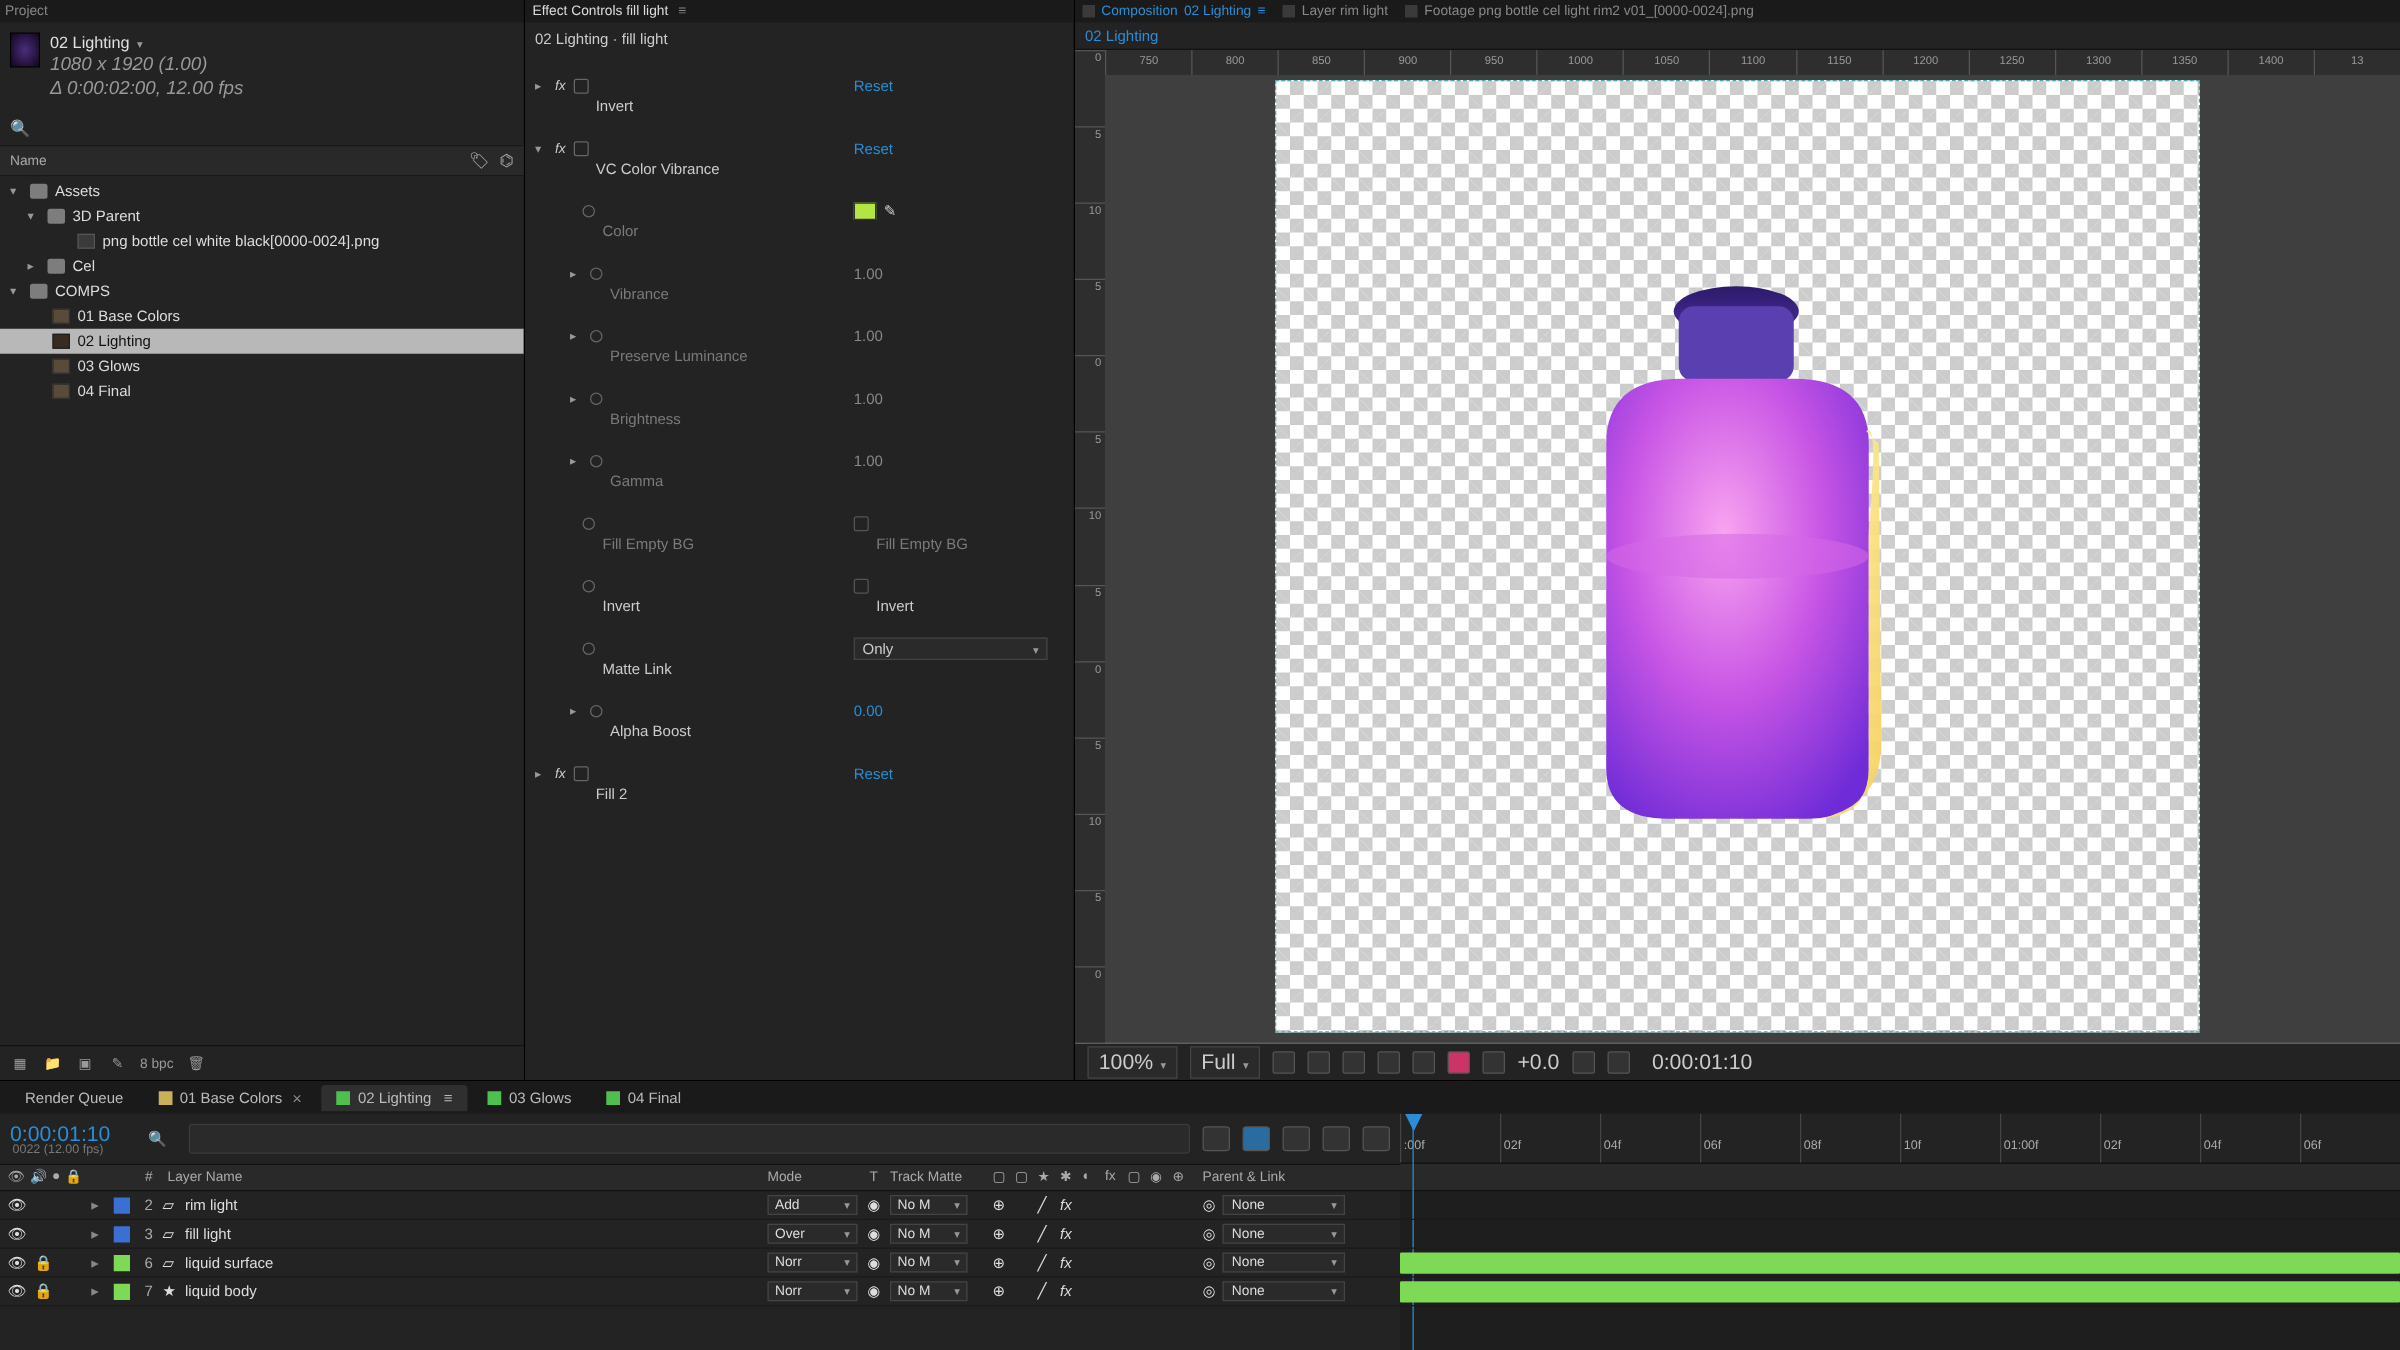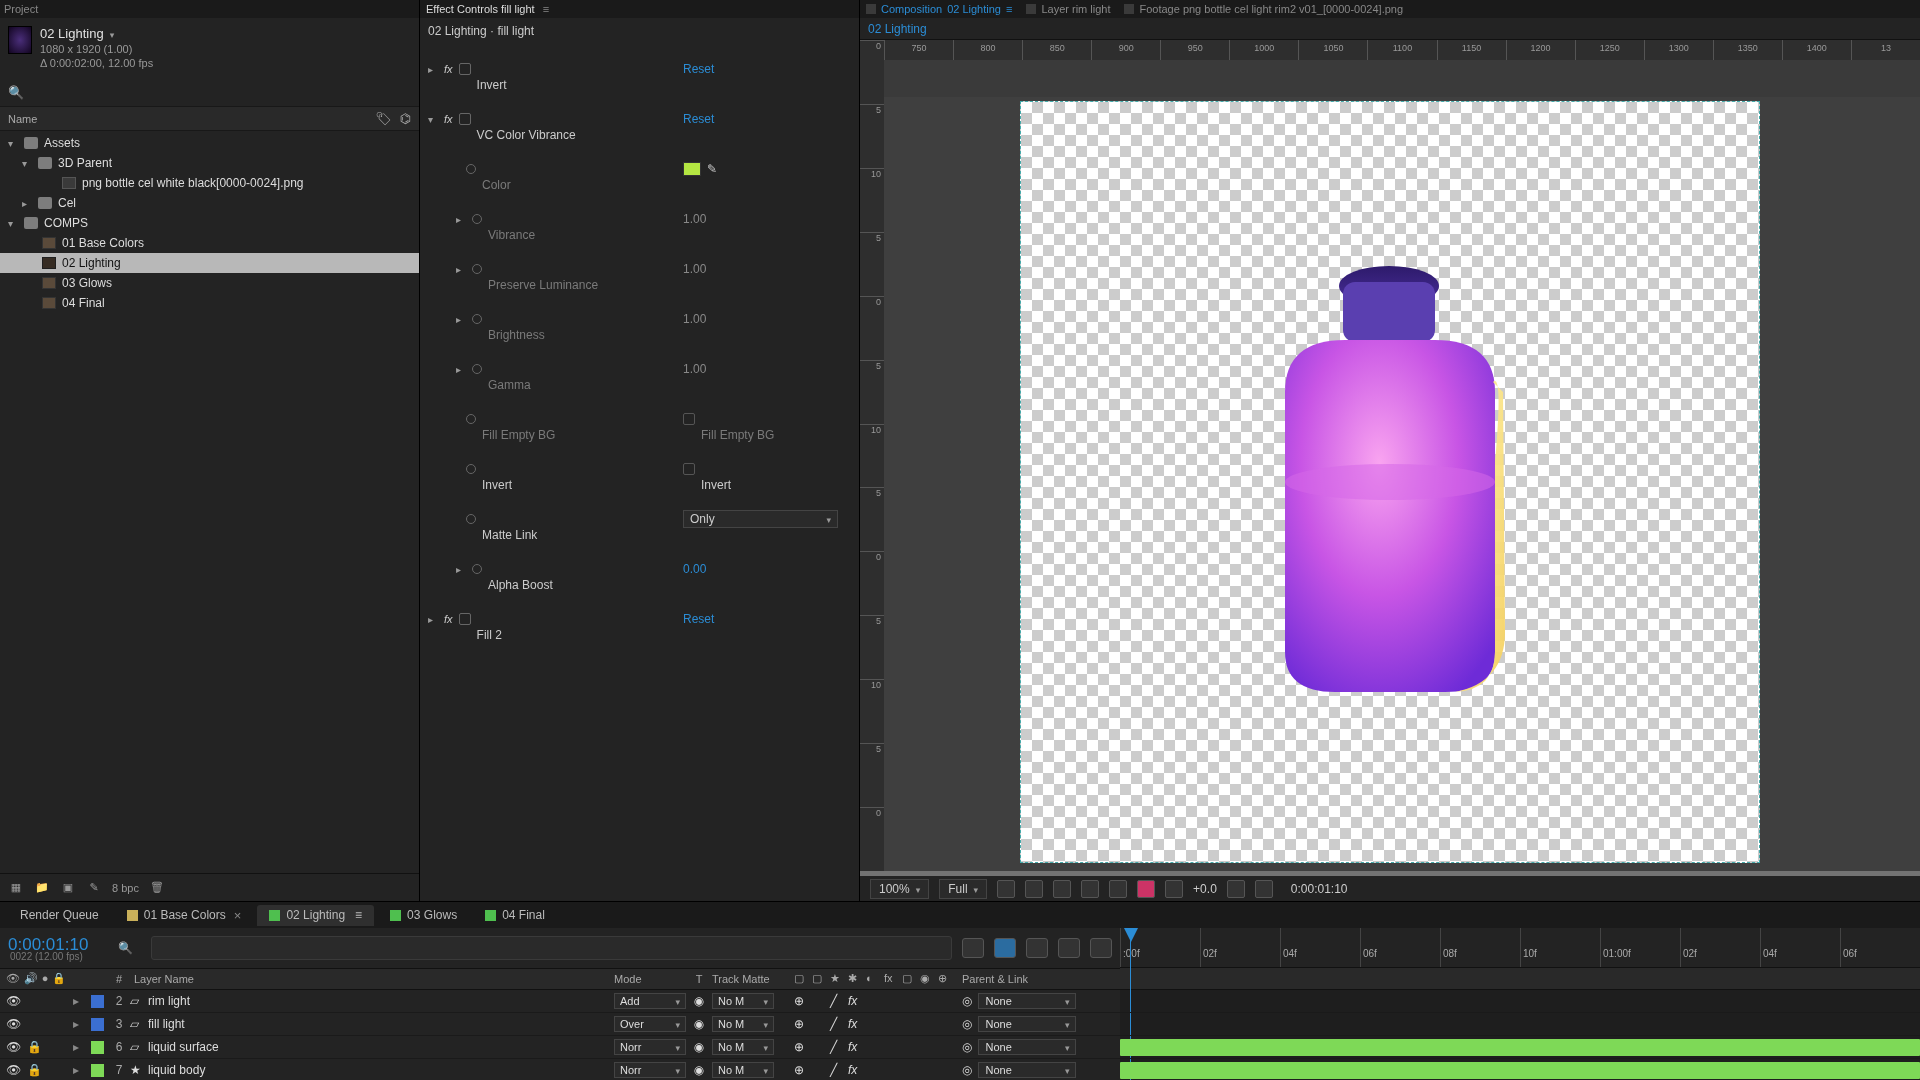"1080 x 1920 (1.00)" .proj-sub { font-size: 11px -> 15px; font-style: none -> italic }
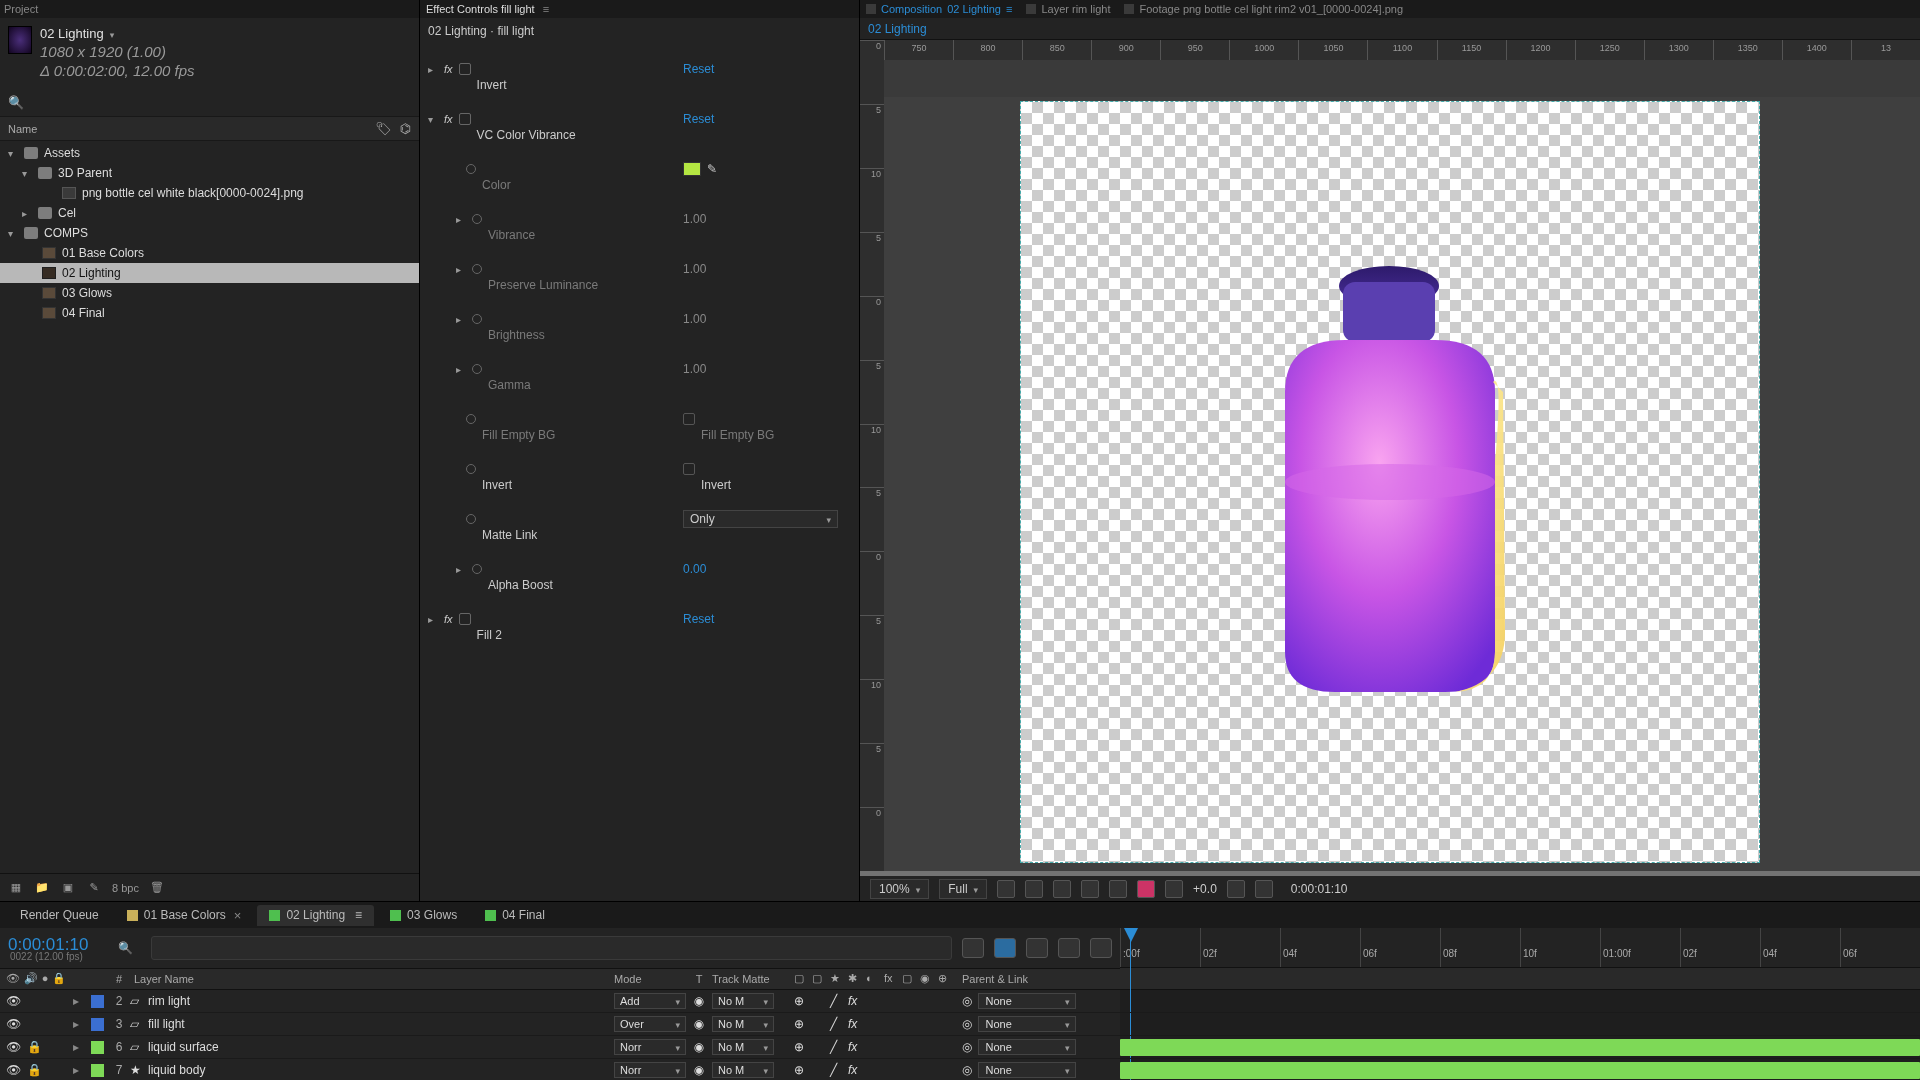"750" .canvas-area { gap: 37px -> none }
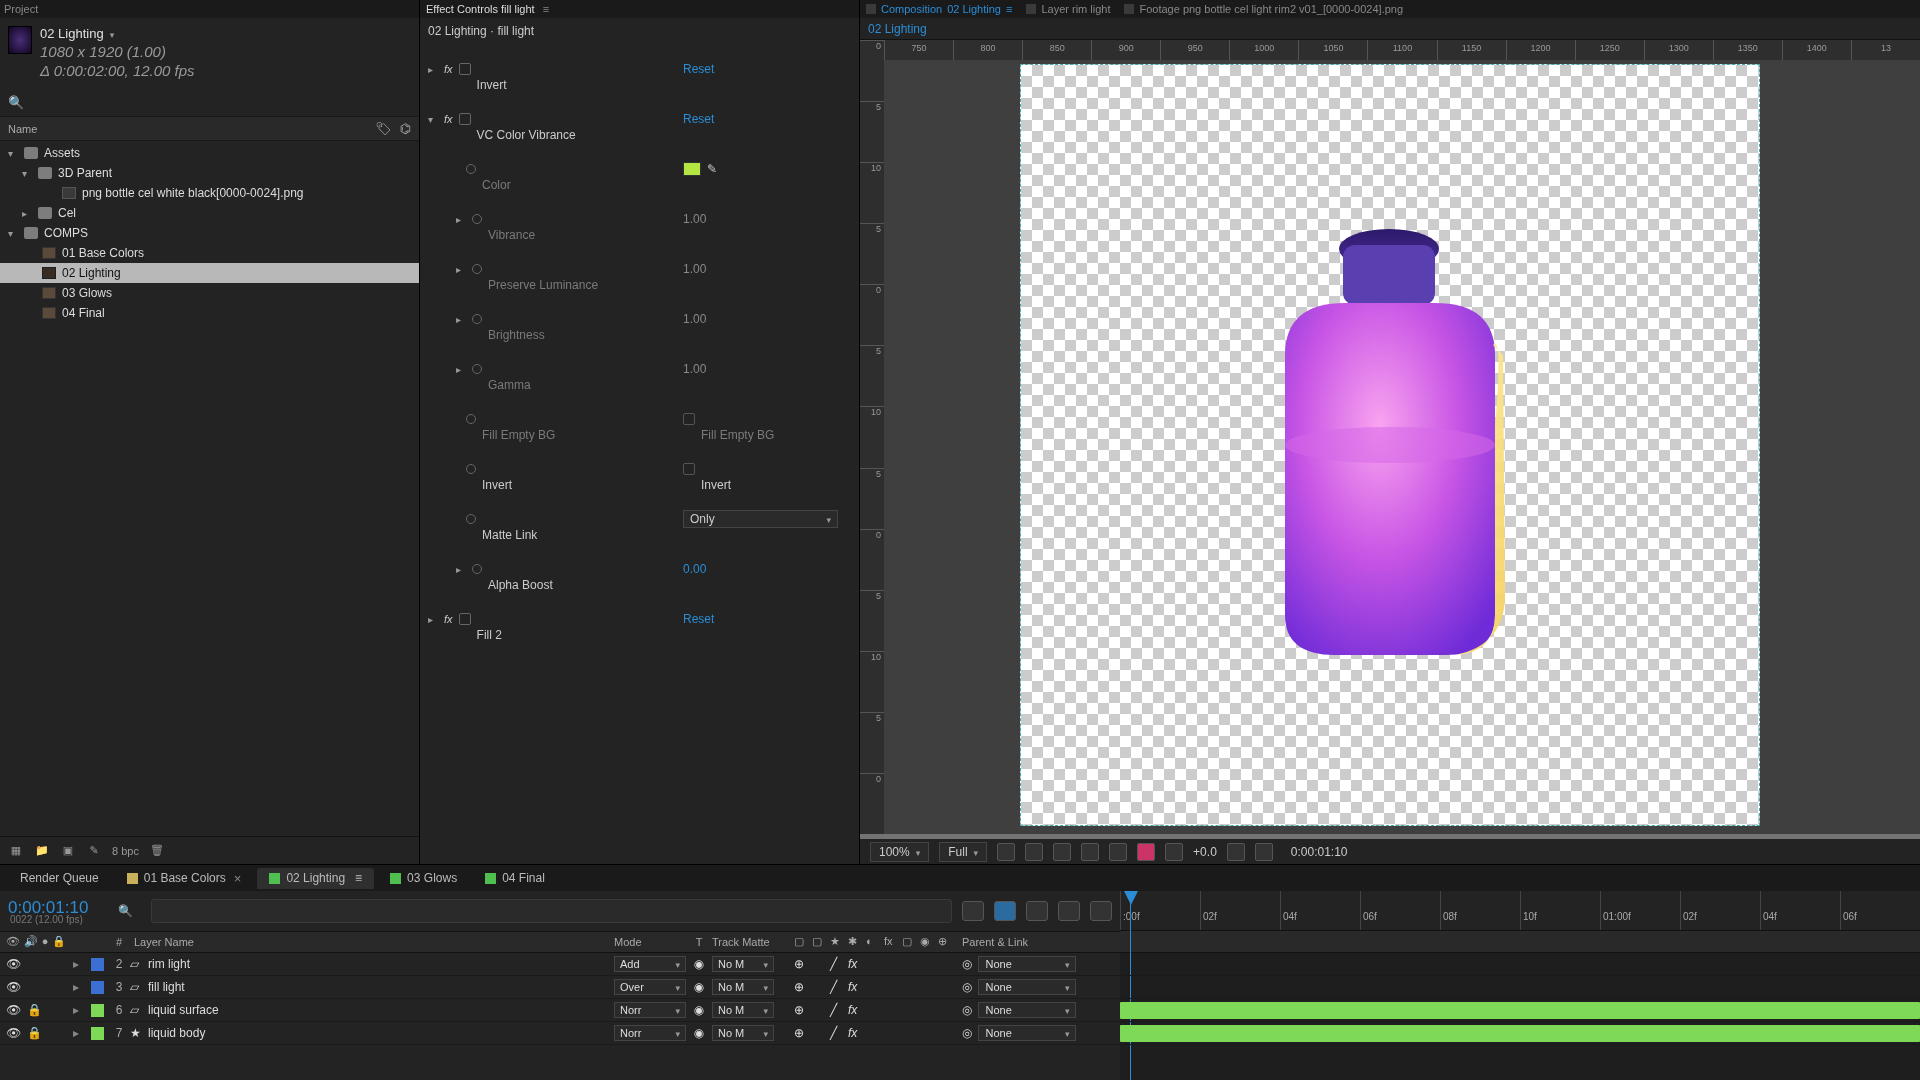"100%" .viewer-footer { border-top: 5px solid #737373 -> 1px solid #737373; font-size: 12px -> 17px }
